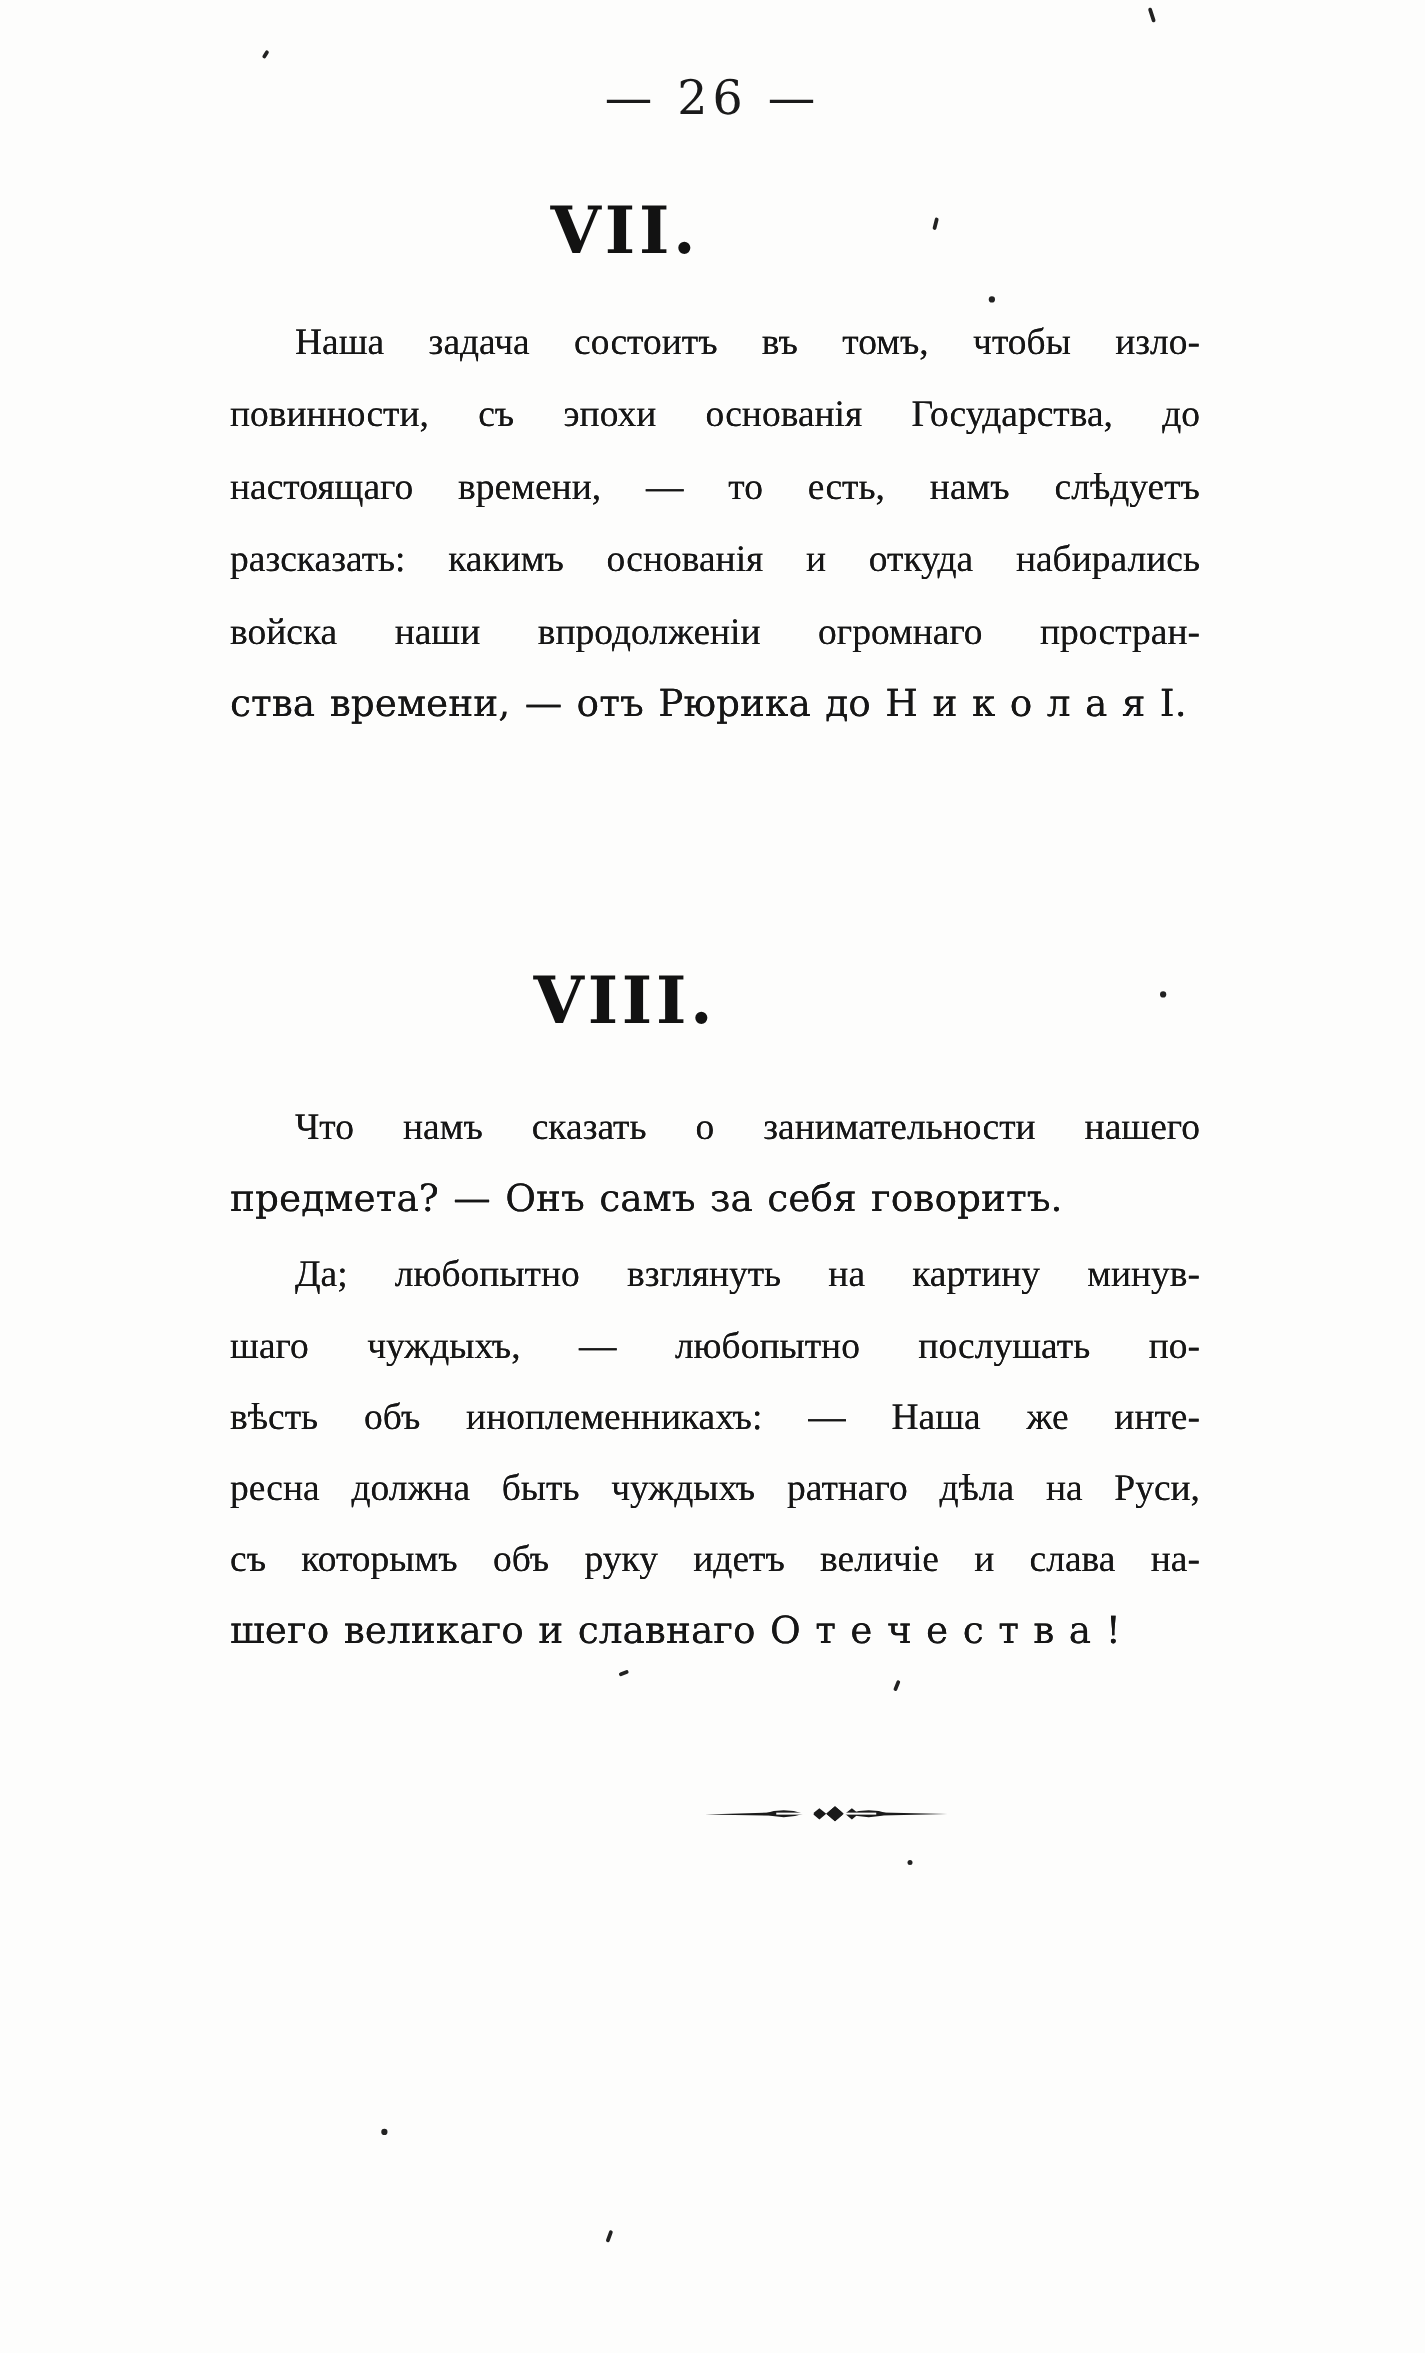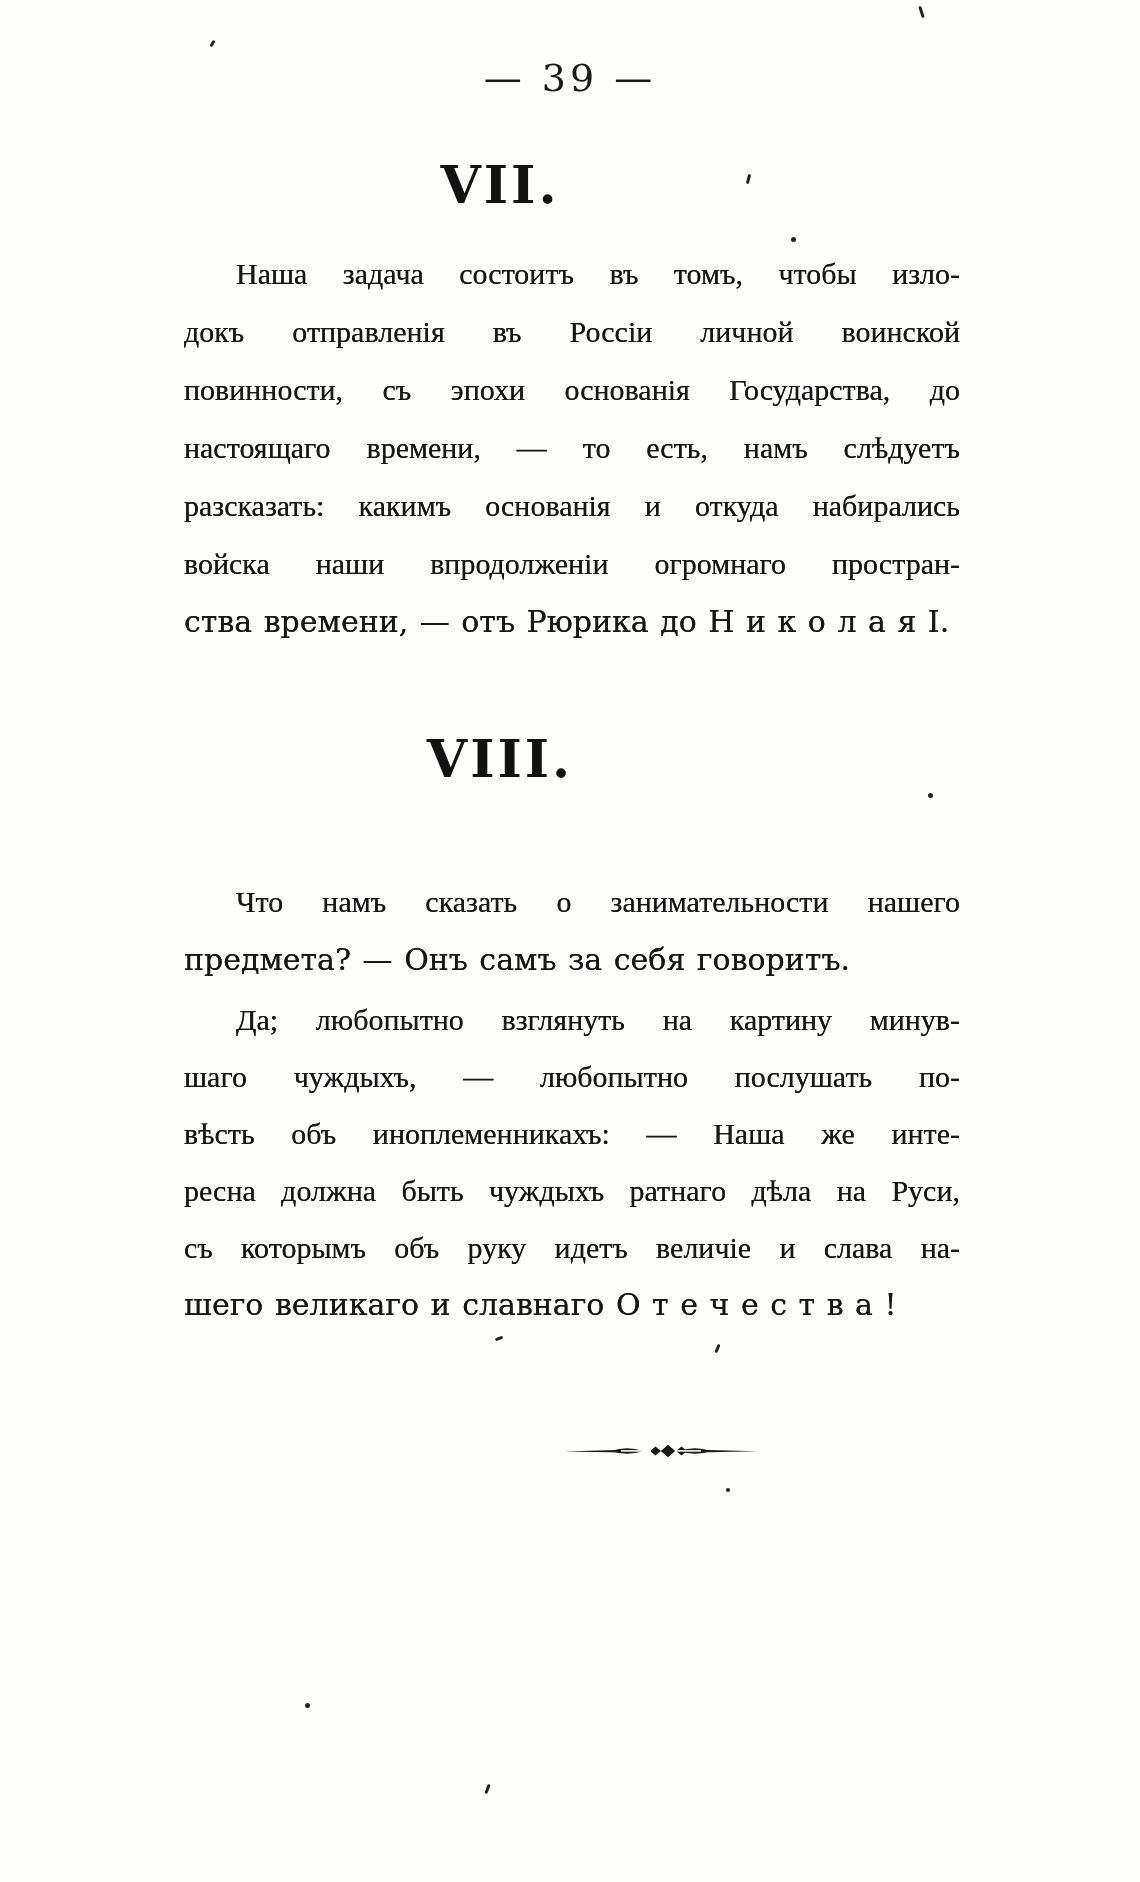"— 39 —" div.pagenum { text: 39 -> 26 }
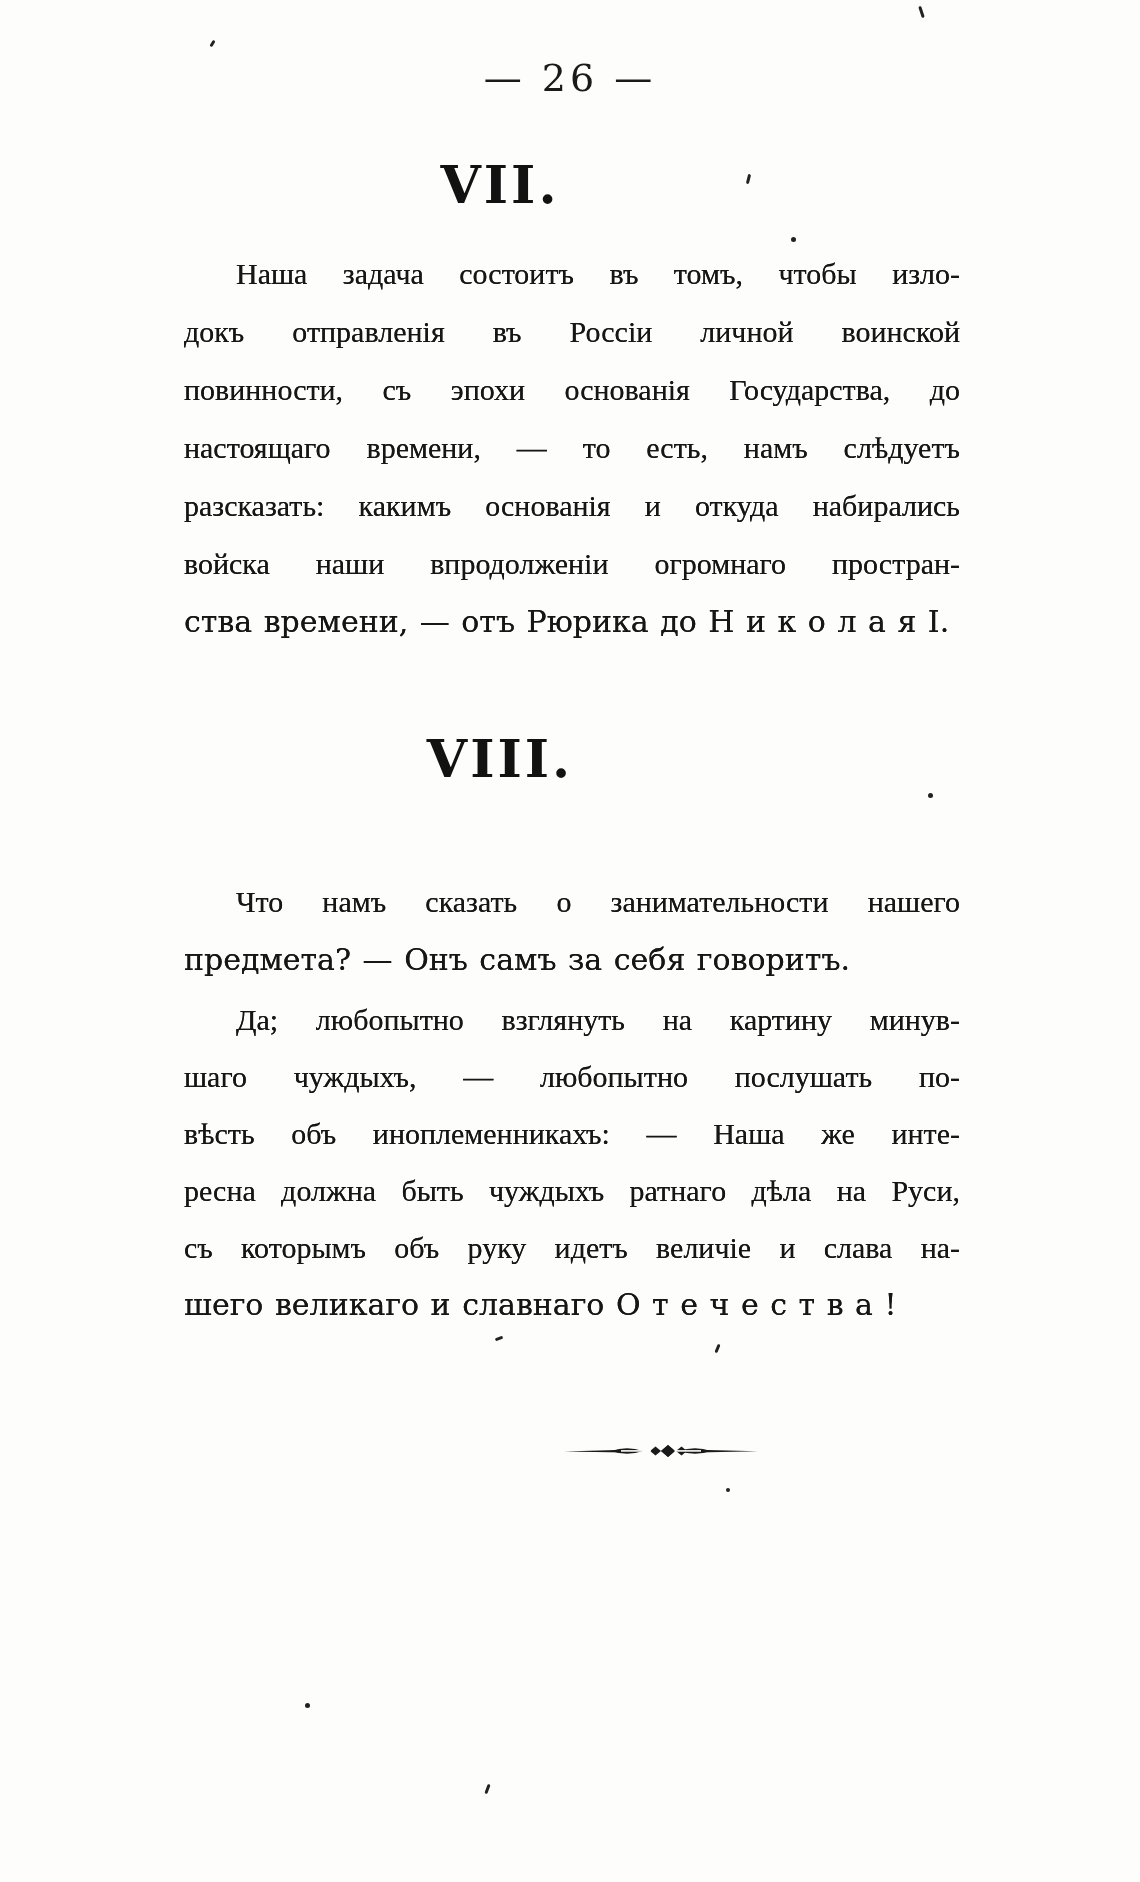"докъ отправленія въ Россіи личной" div.ln { html: <div>докъ отправленія въ Россіи личной воинской</div> -> none }
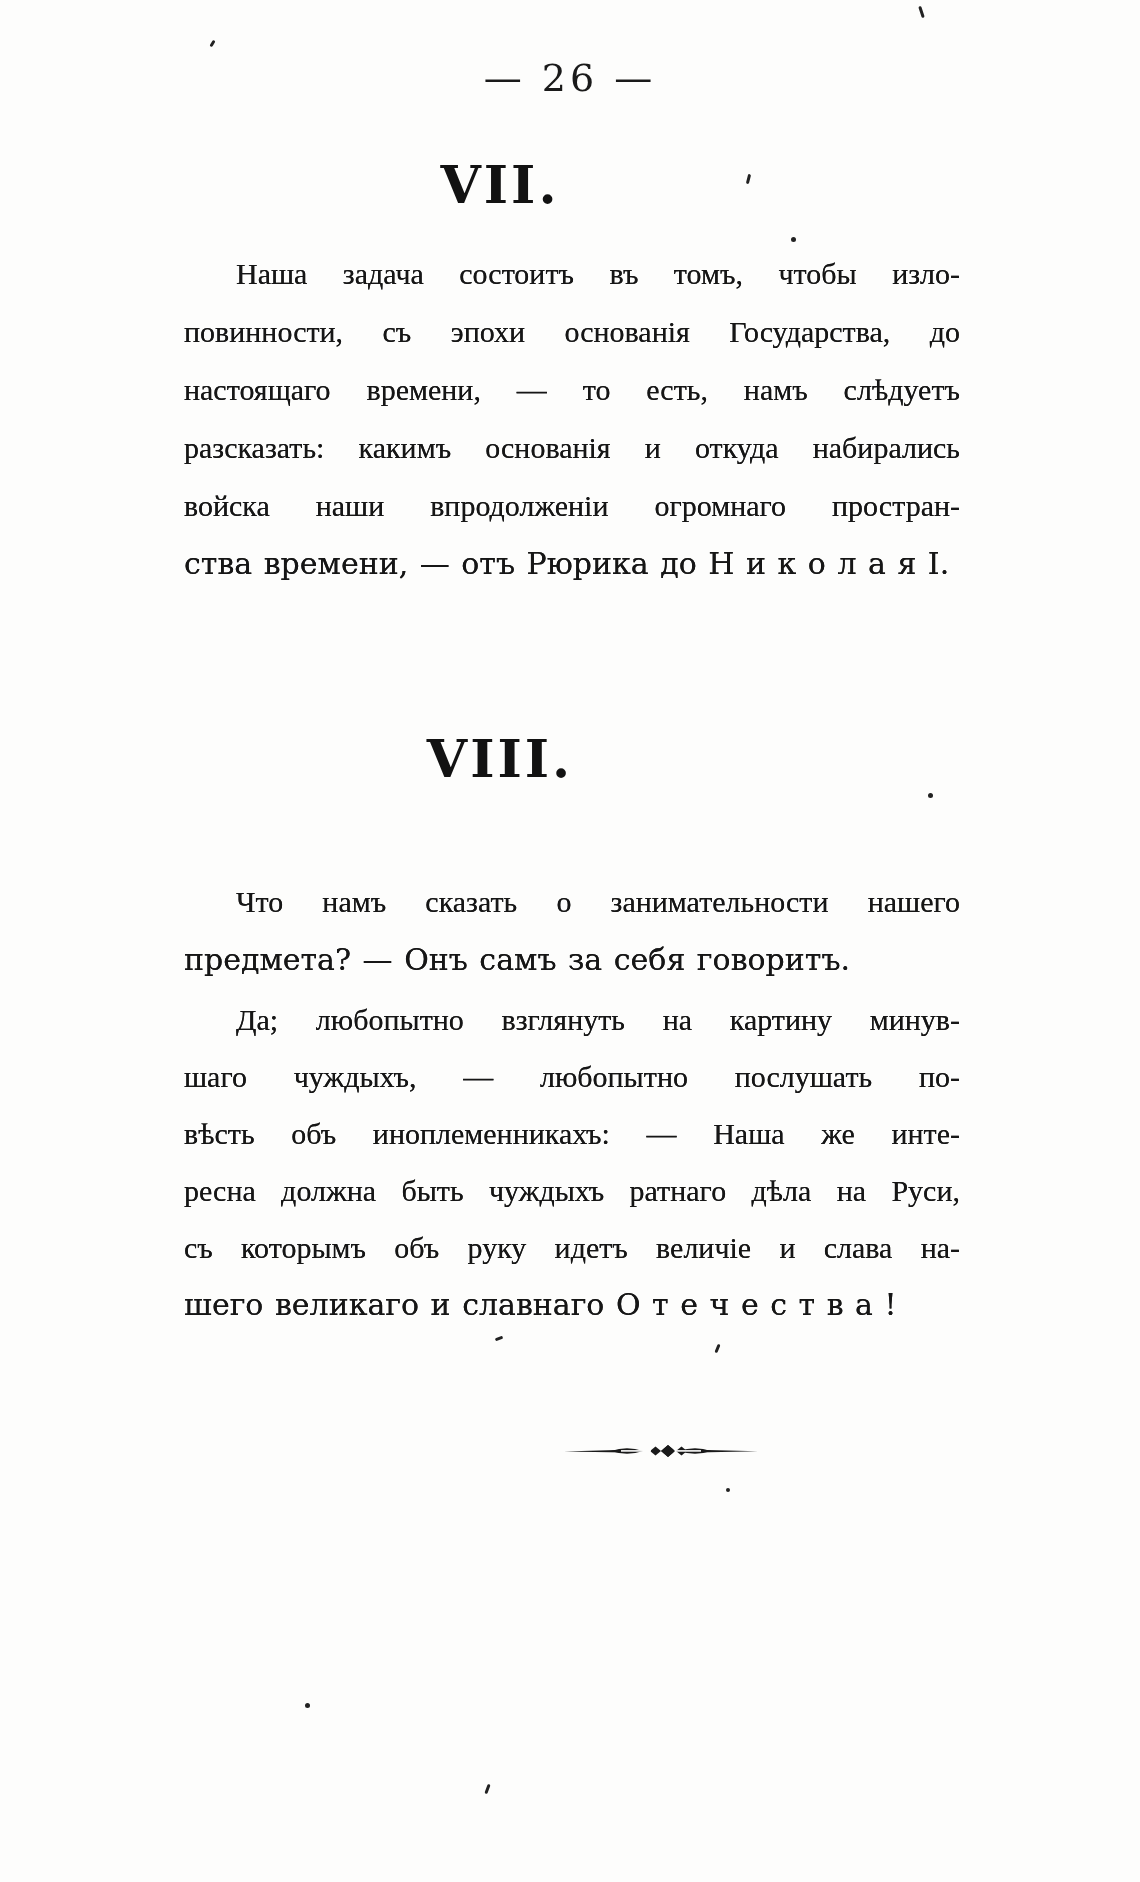"VIII." .h2 { top: 728px -> 770px }
